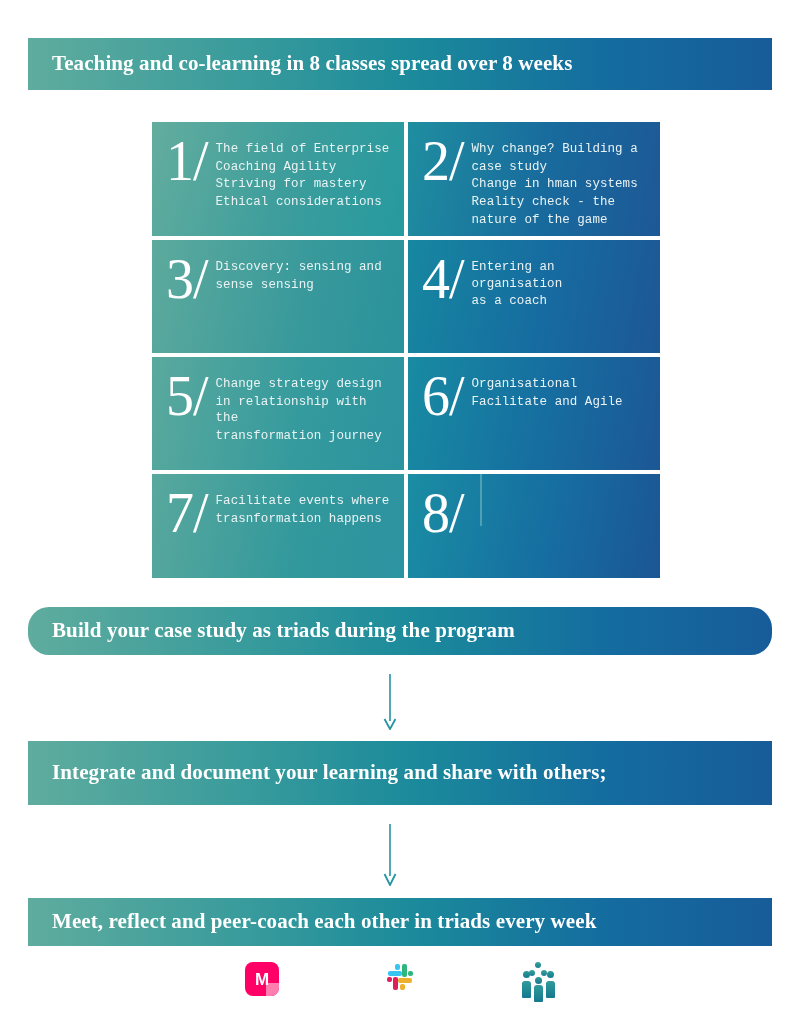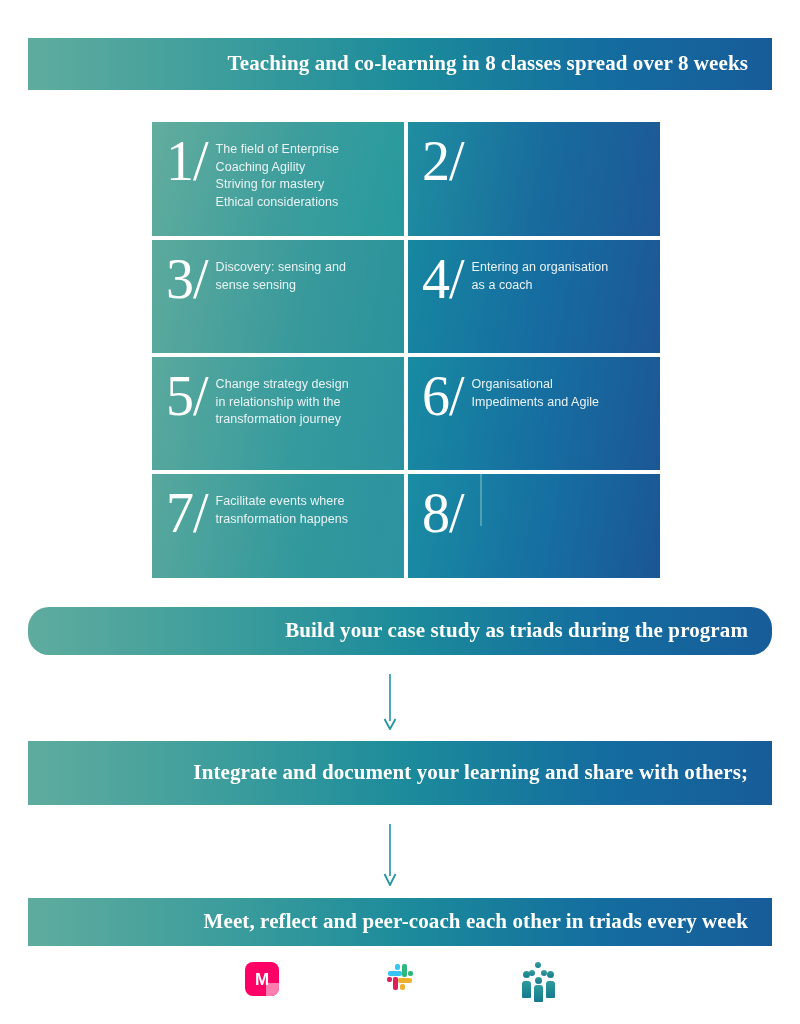"Teaching and co-learning in 8" .banner { justify-content: flex-end -> flex-start }
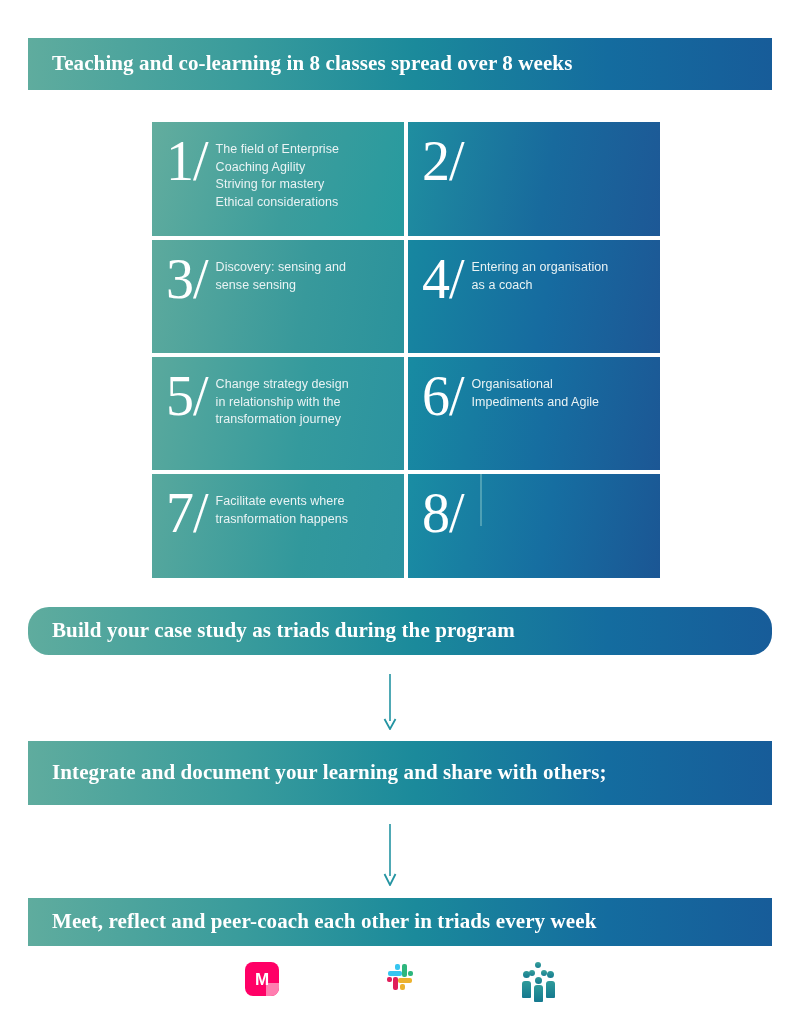"The field of Enterprise" .card-line { font-family: Liberation Sans, sans-serif -> Liberation Mono, monospace }
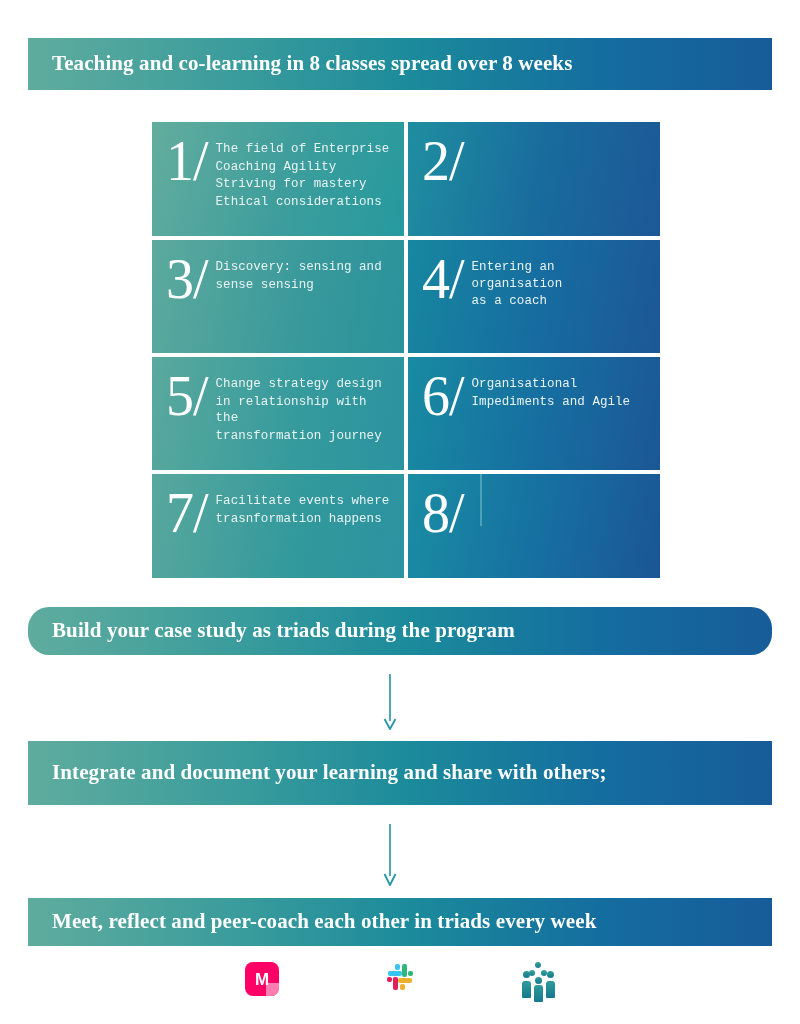"Why change? Building a" div.card-lines { html: none -> <div> <p>Why change? Building a</p> <p>case study</p> <p>Change in hman systems</p> <p>Reality check - the</p> <p>nature of the game</p> </div> }
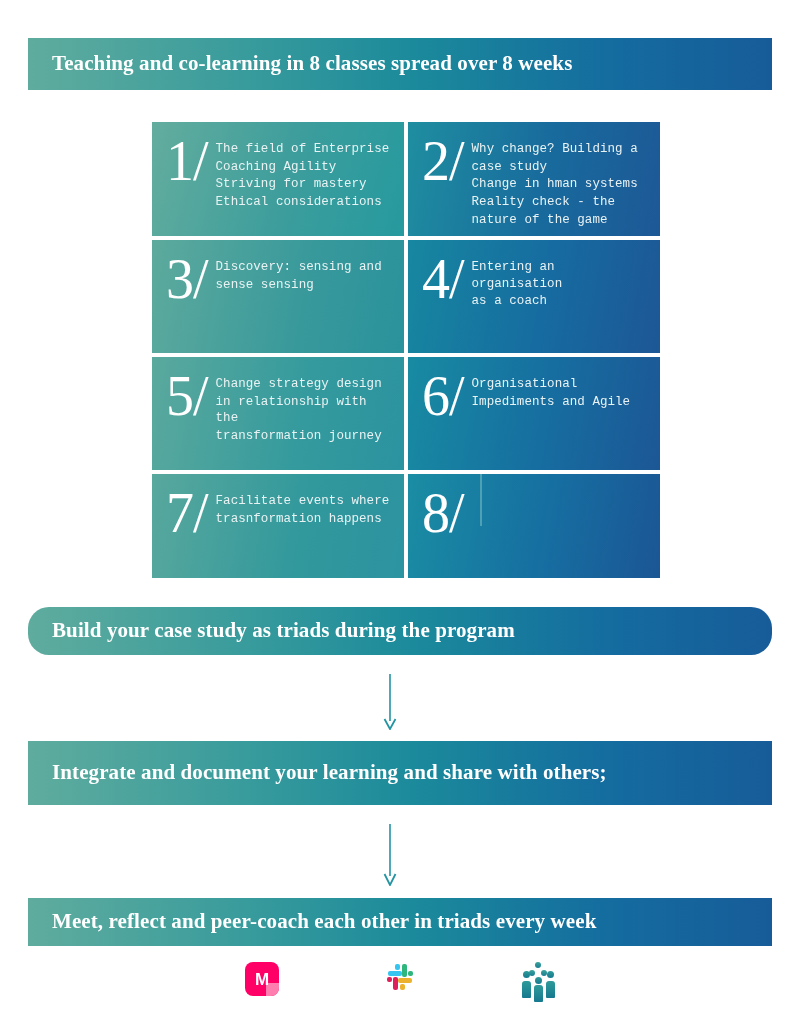"Impediments and Agile" p.card-line { text: Impediments -> Facilitate }
